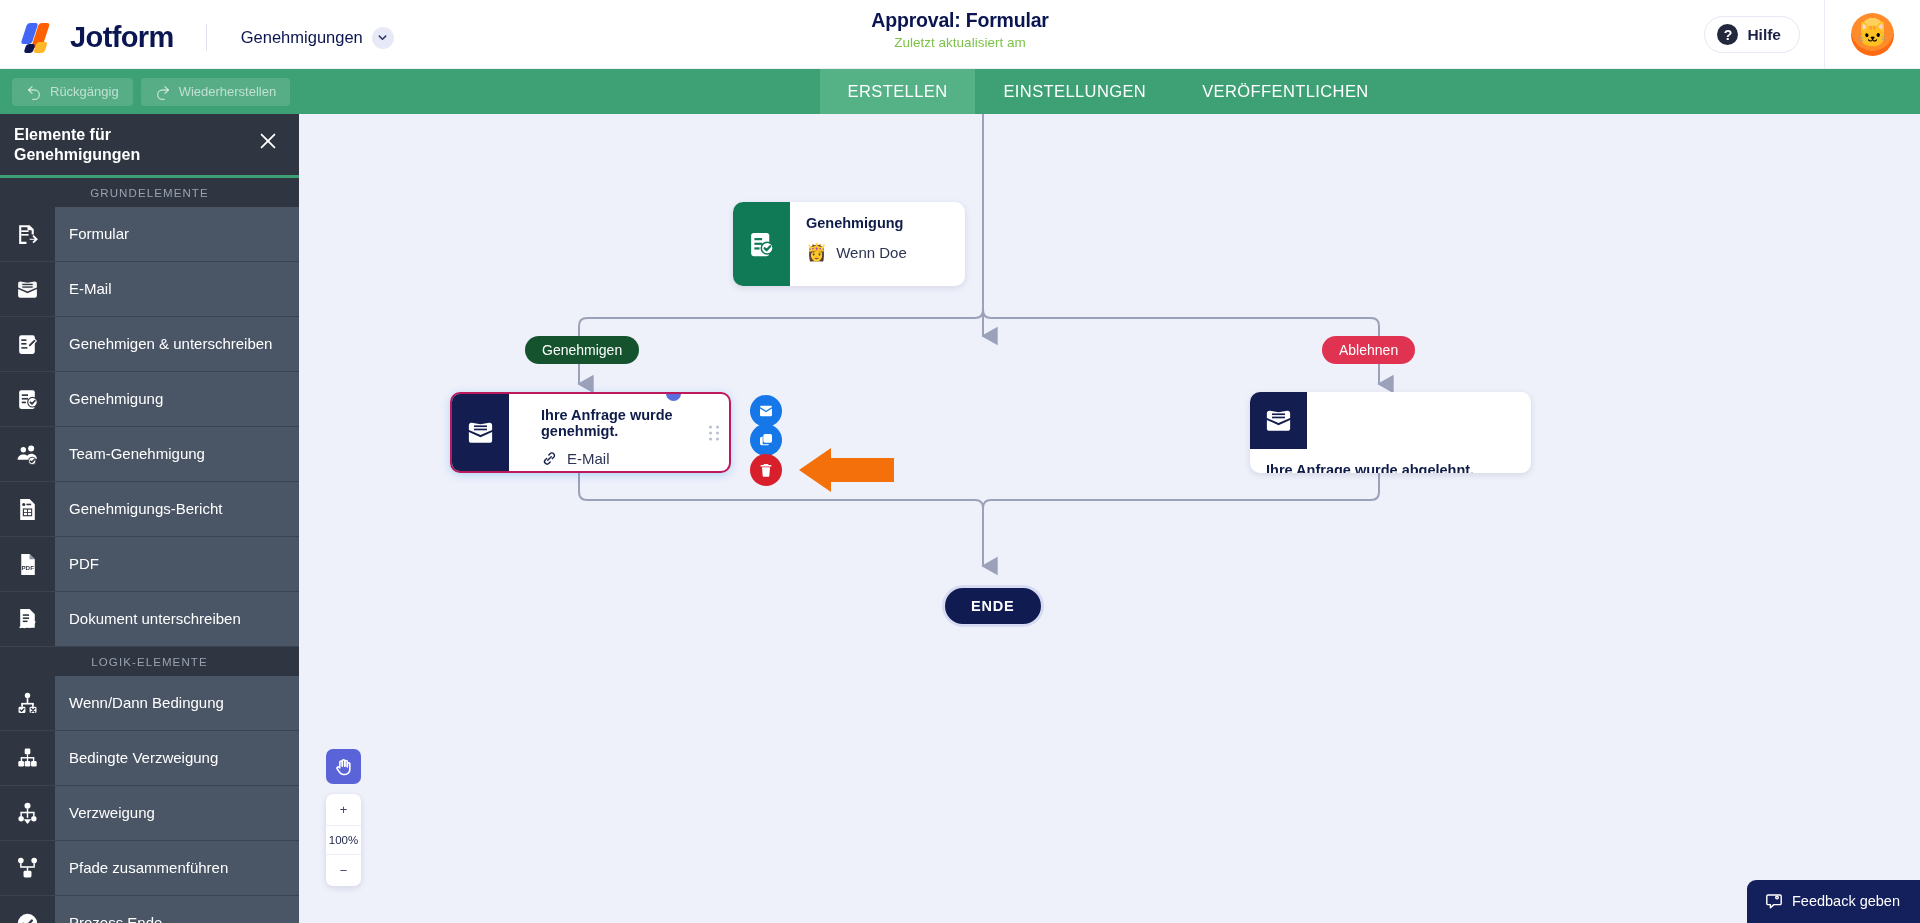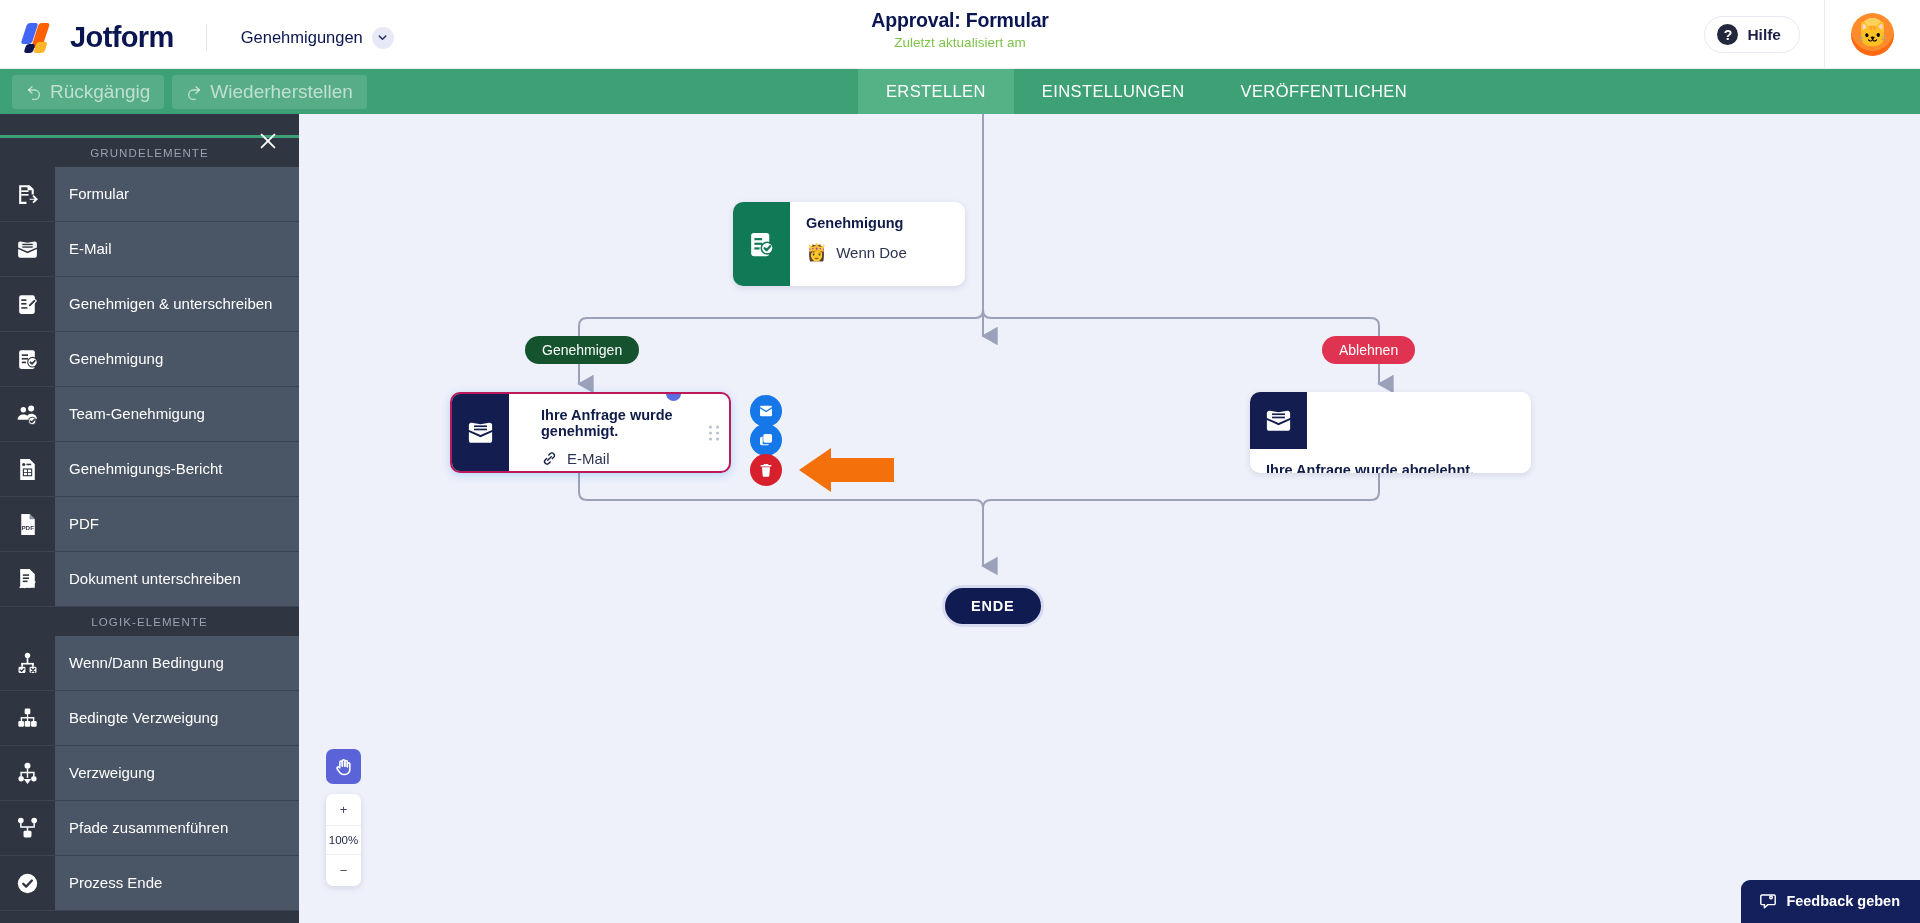"Rückgängig" .tb-btn { font-size: 19px -> 13px }
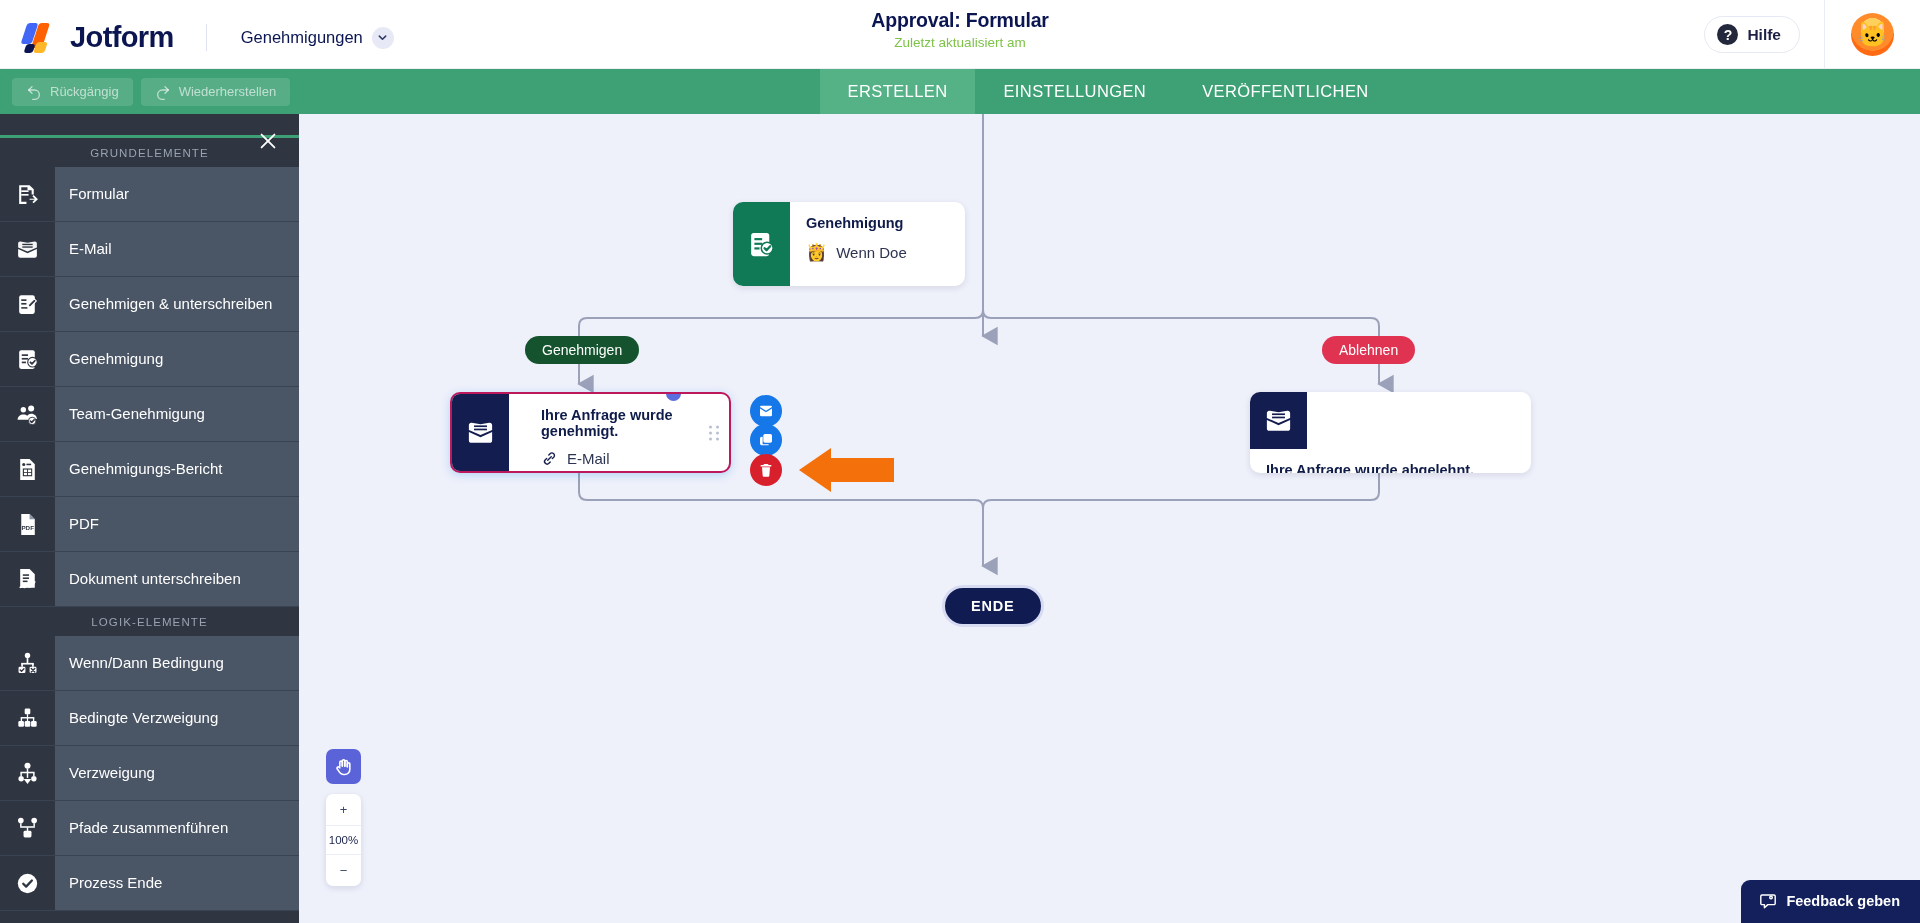"Elemente für Genehmigungen" div.t { html: none -> <div>Elemente für Genehmigungen</div> }
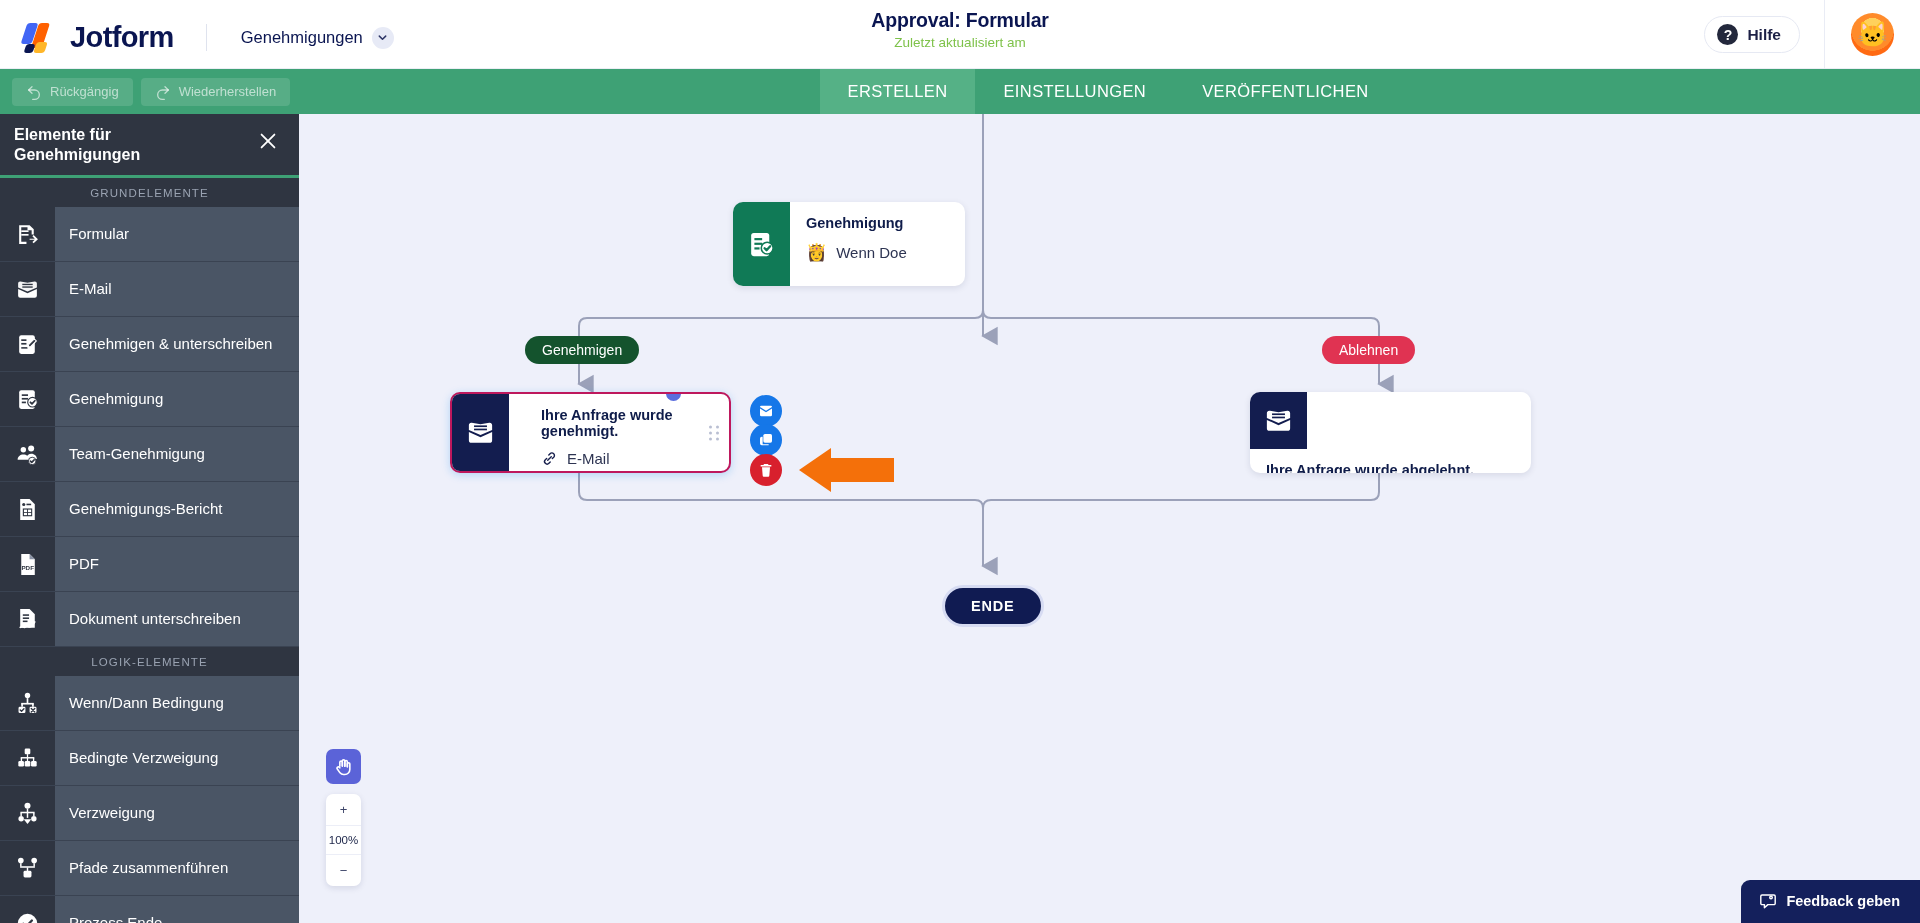"Feedback geben" .feedback { font-weight: bold -> normal }
